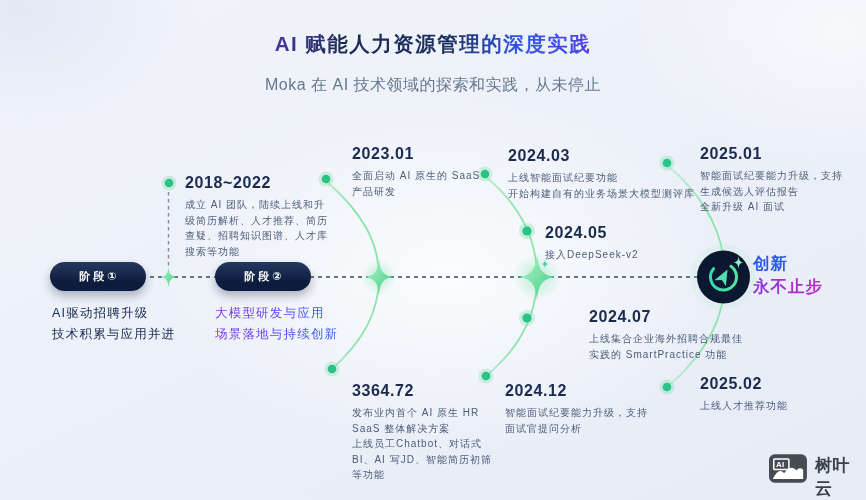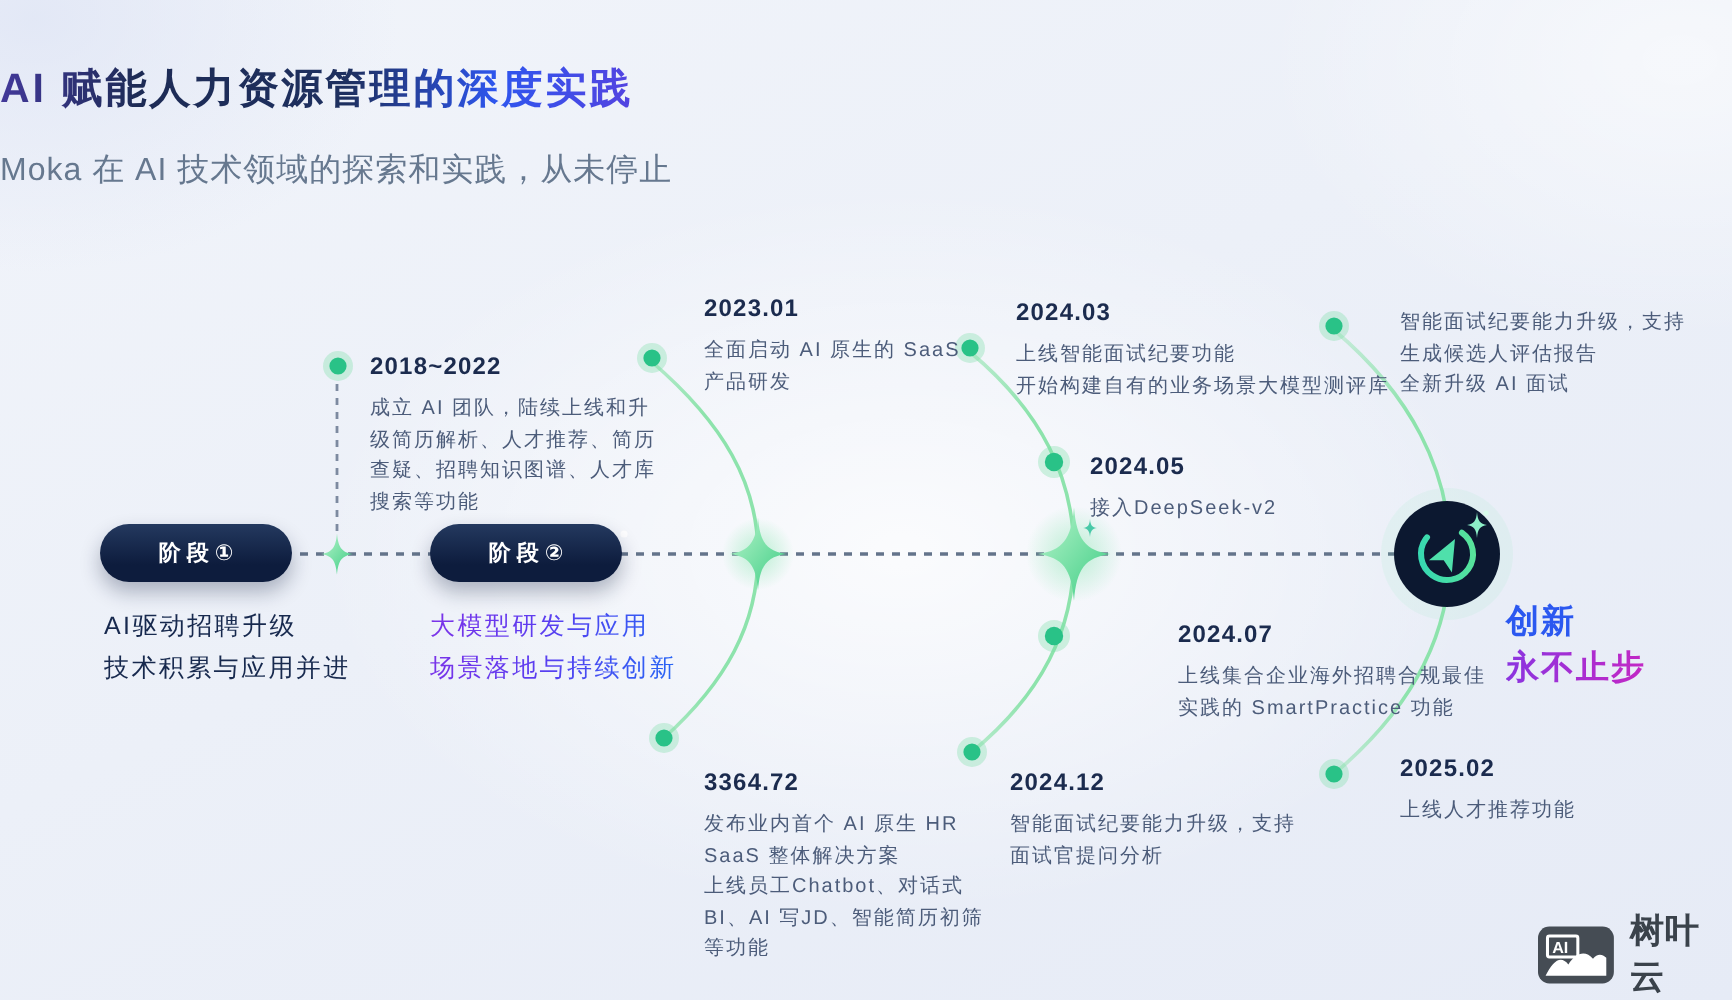"AI 赋能人力资源管理的深度实践" .header { text-align: none -> center }
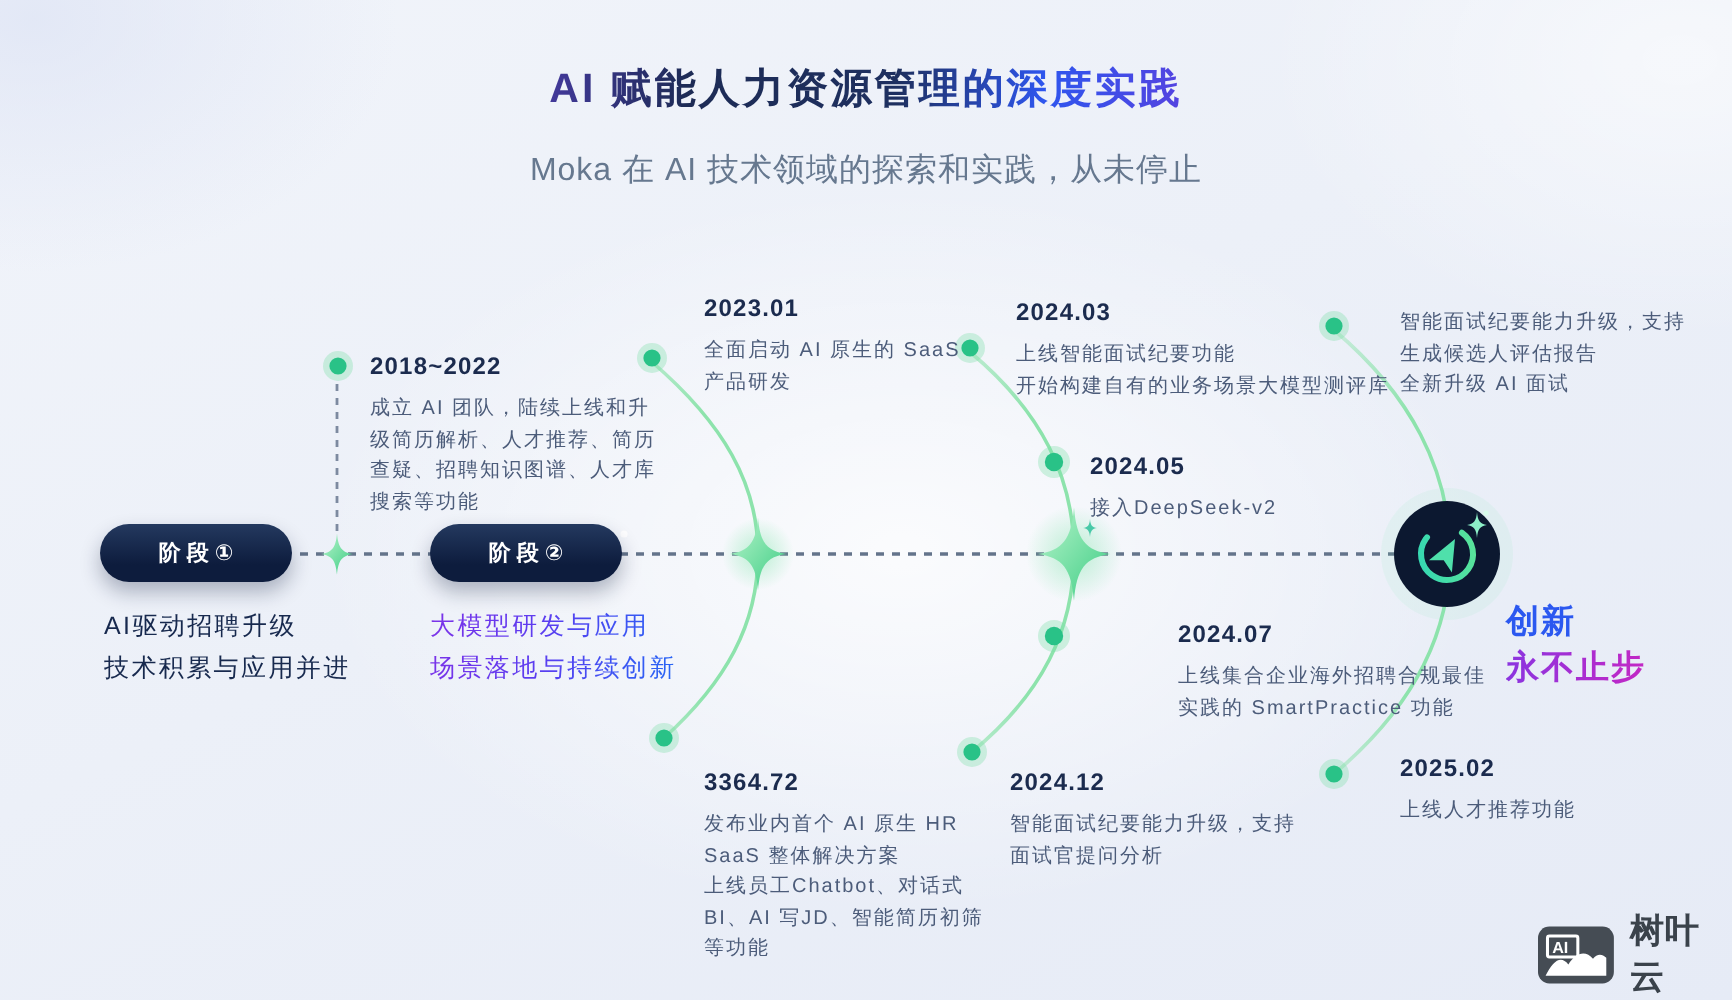"2023.01" .ms .date { font-size: 12px -> 16px }
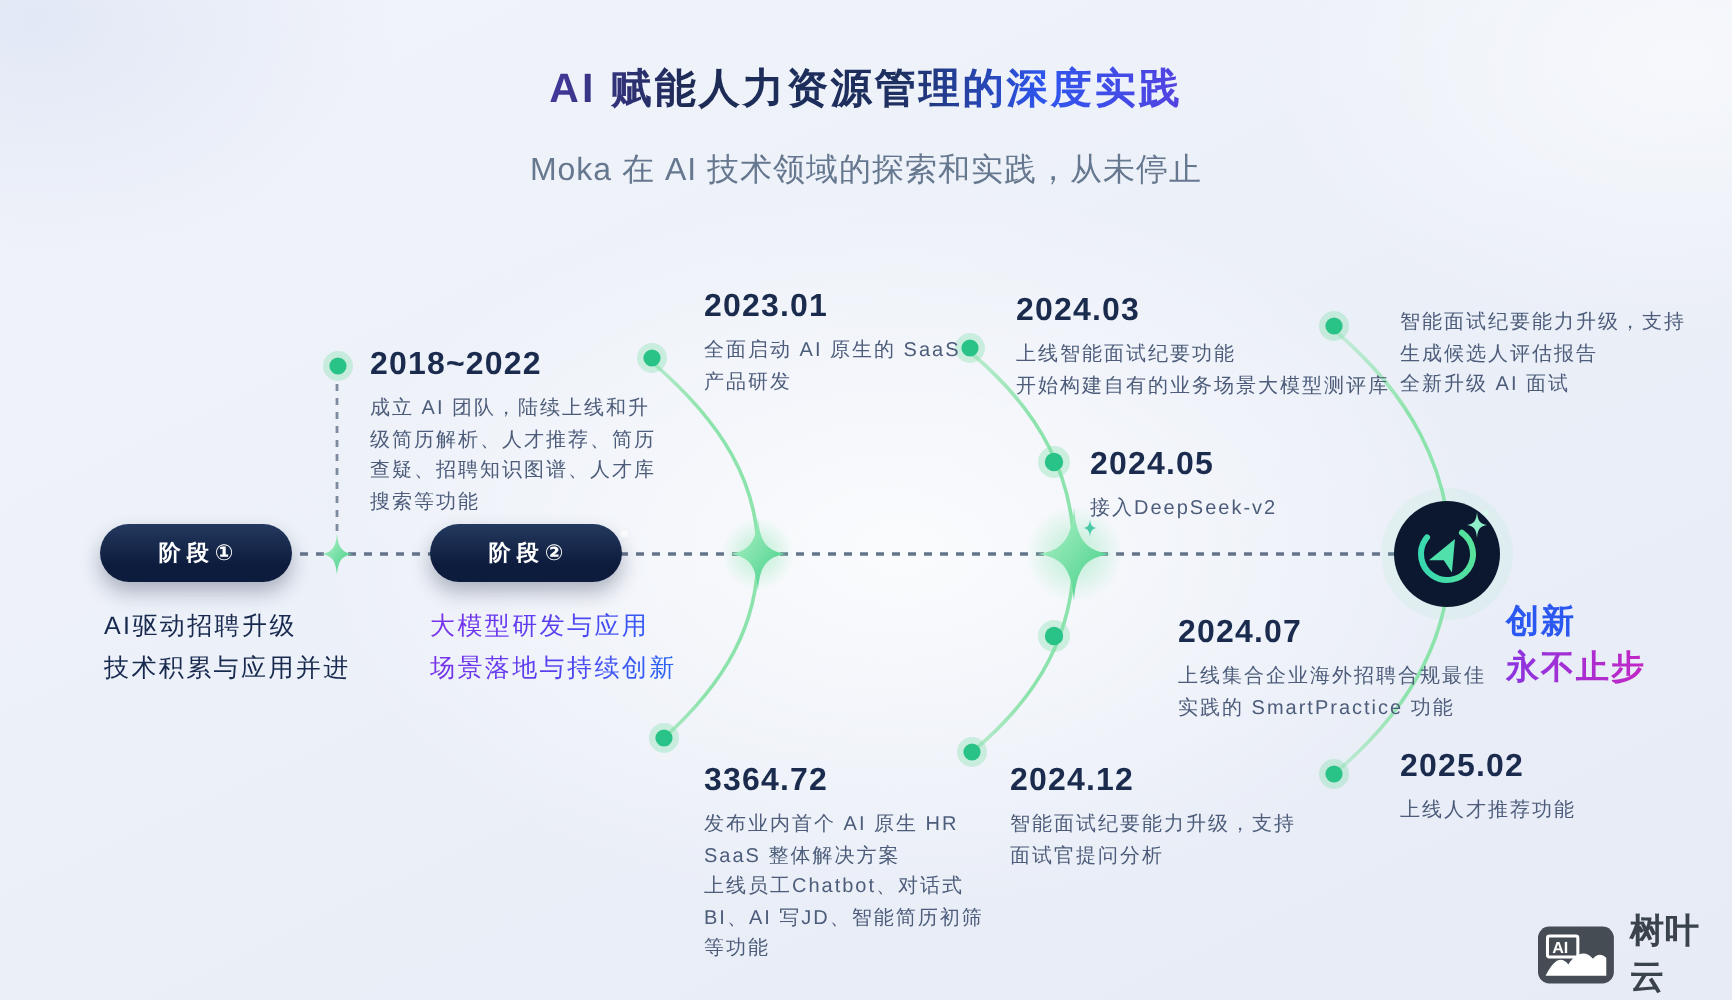"2025.01" div.date { html: none -> <div>2025.01</div> }
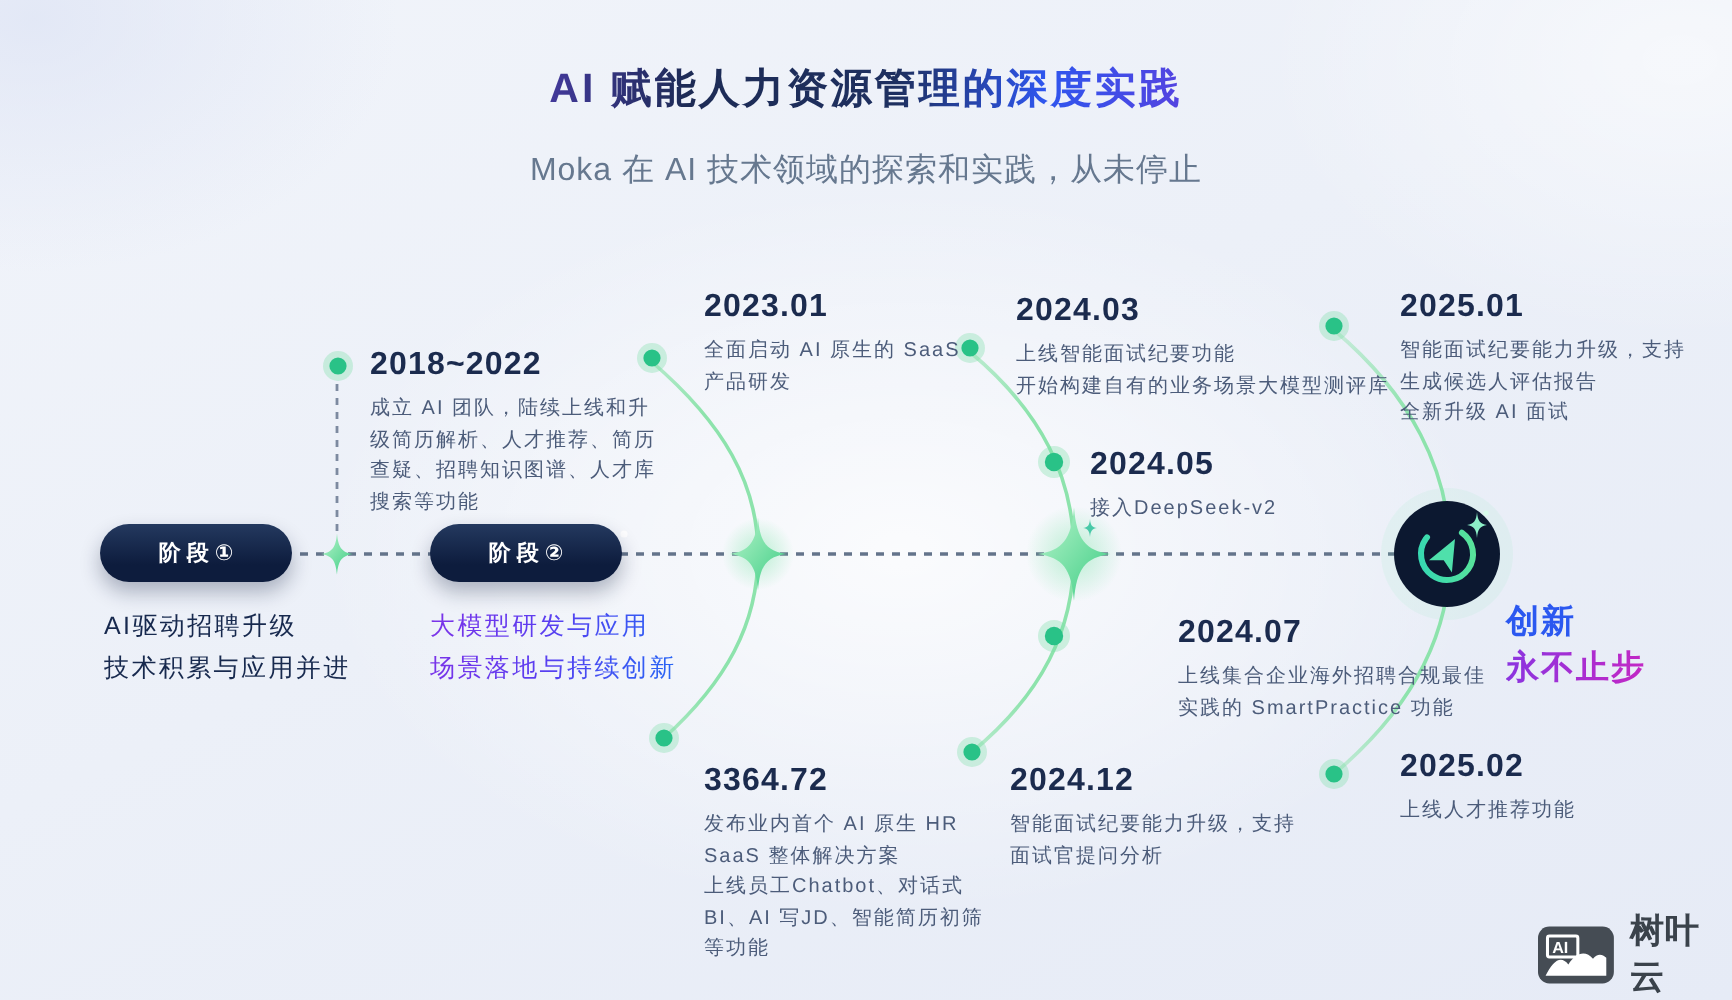"创新" .ending { margin-top: 48px -> none }
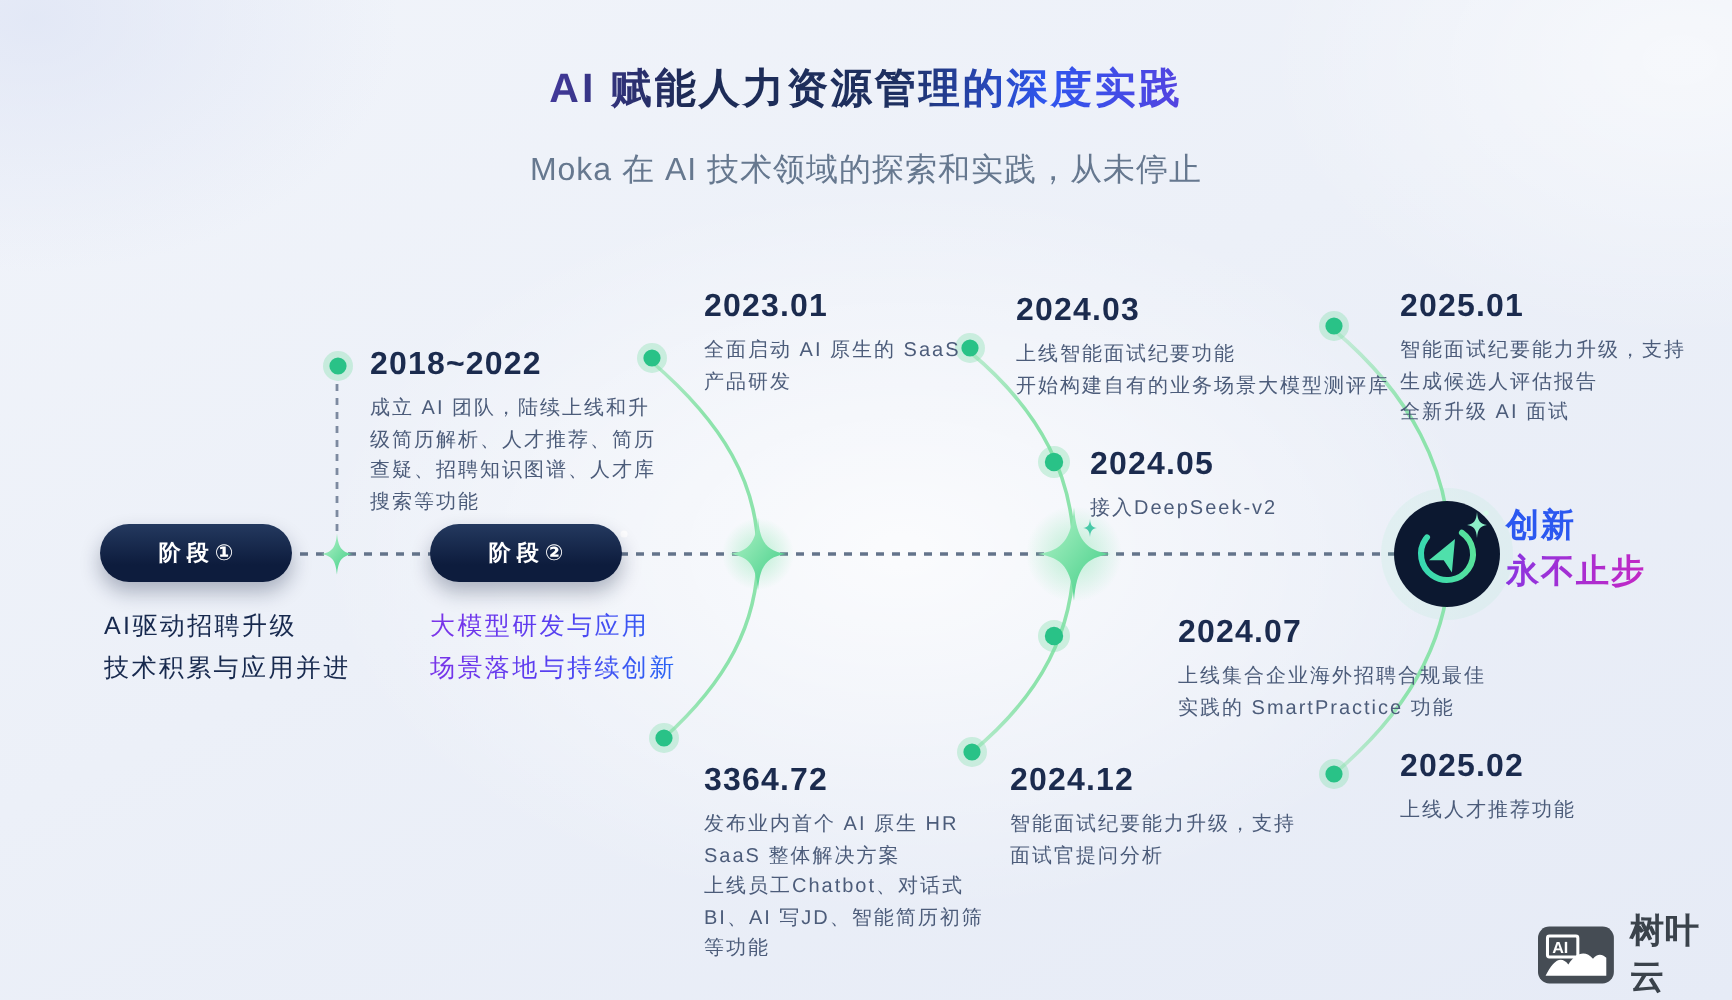"AI" .brand { align-items: center -> none }
